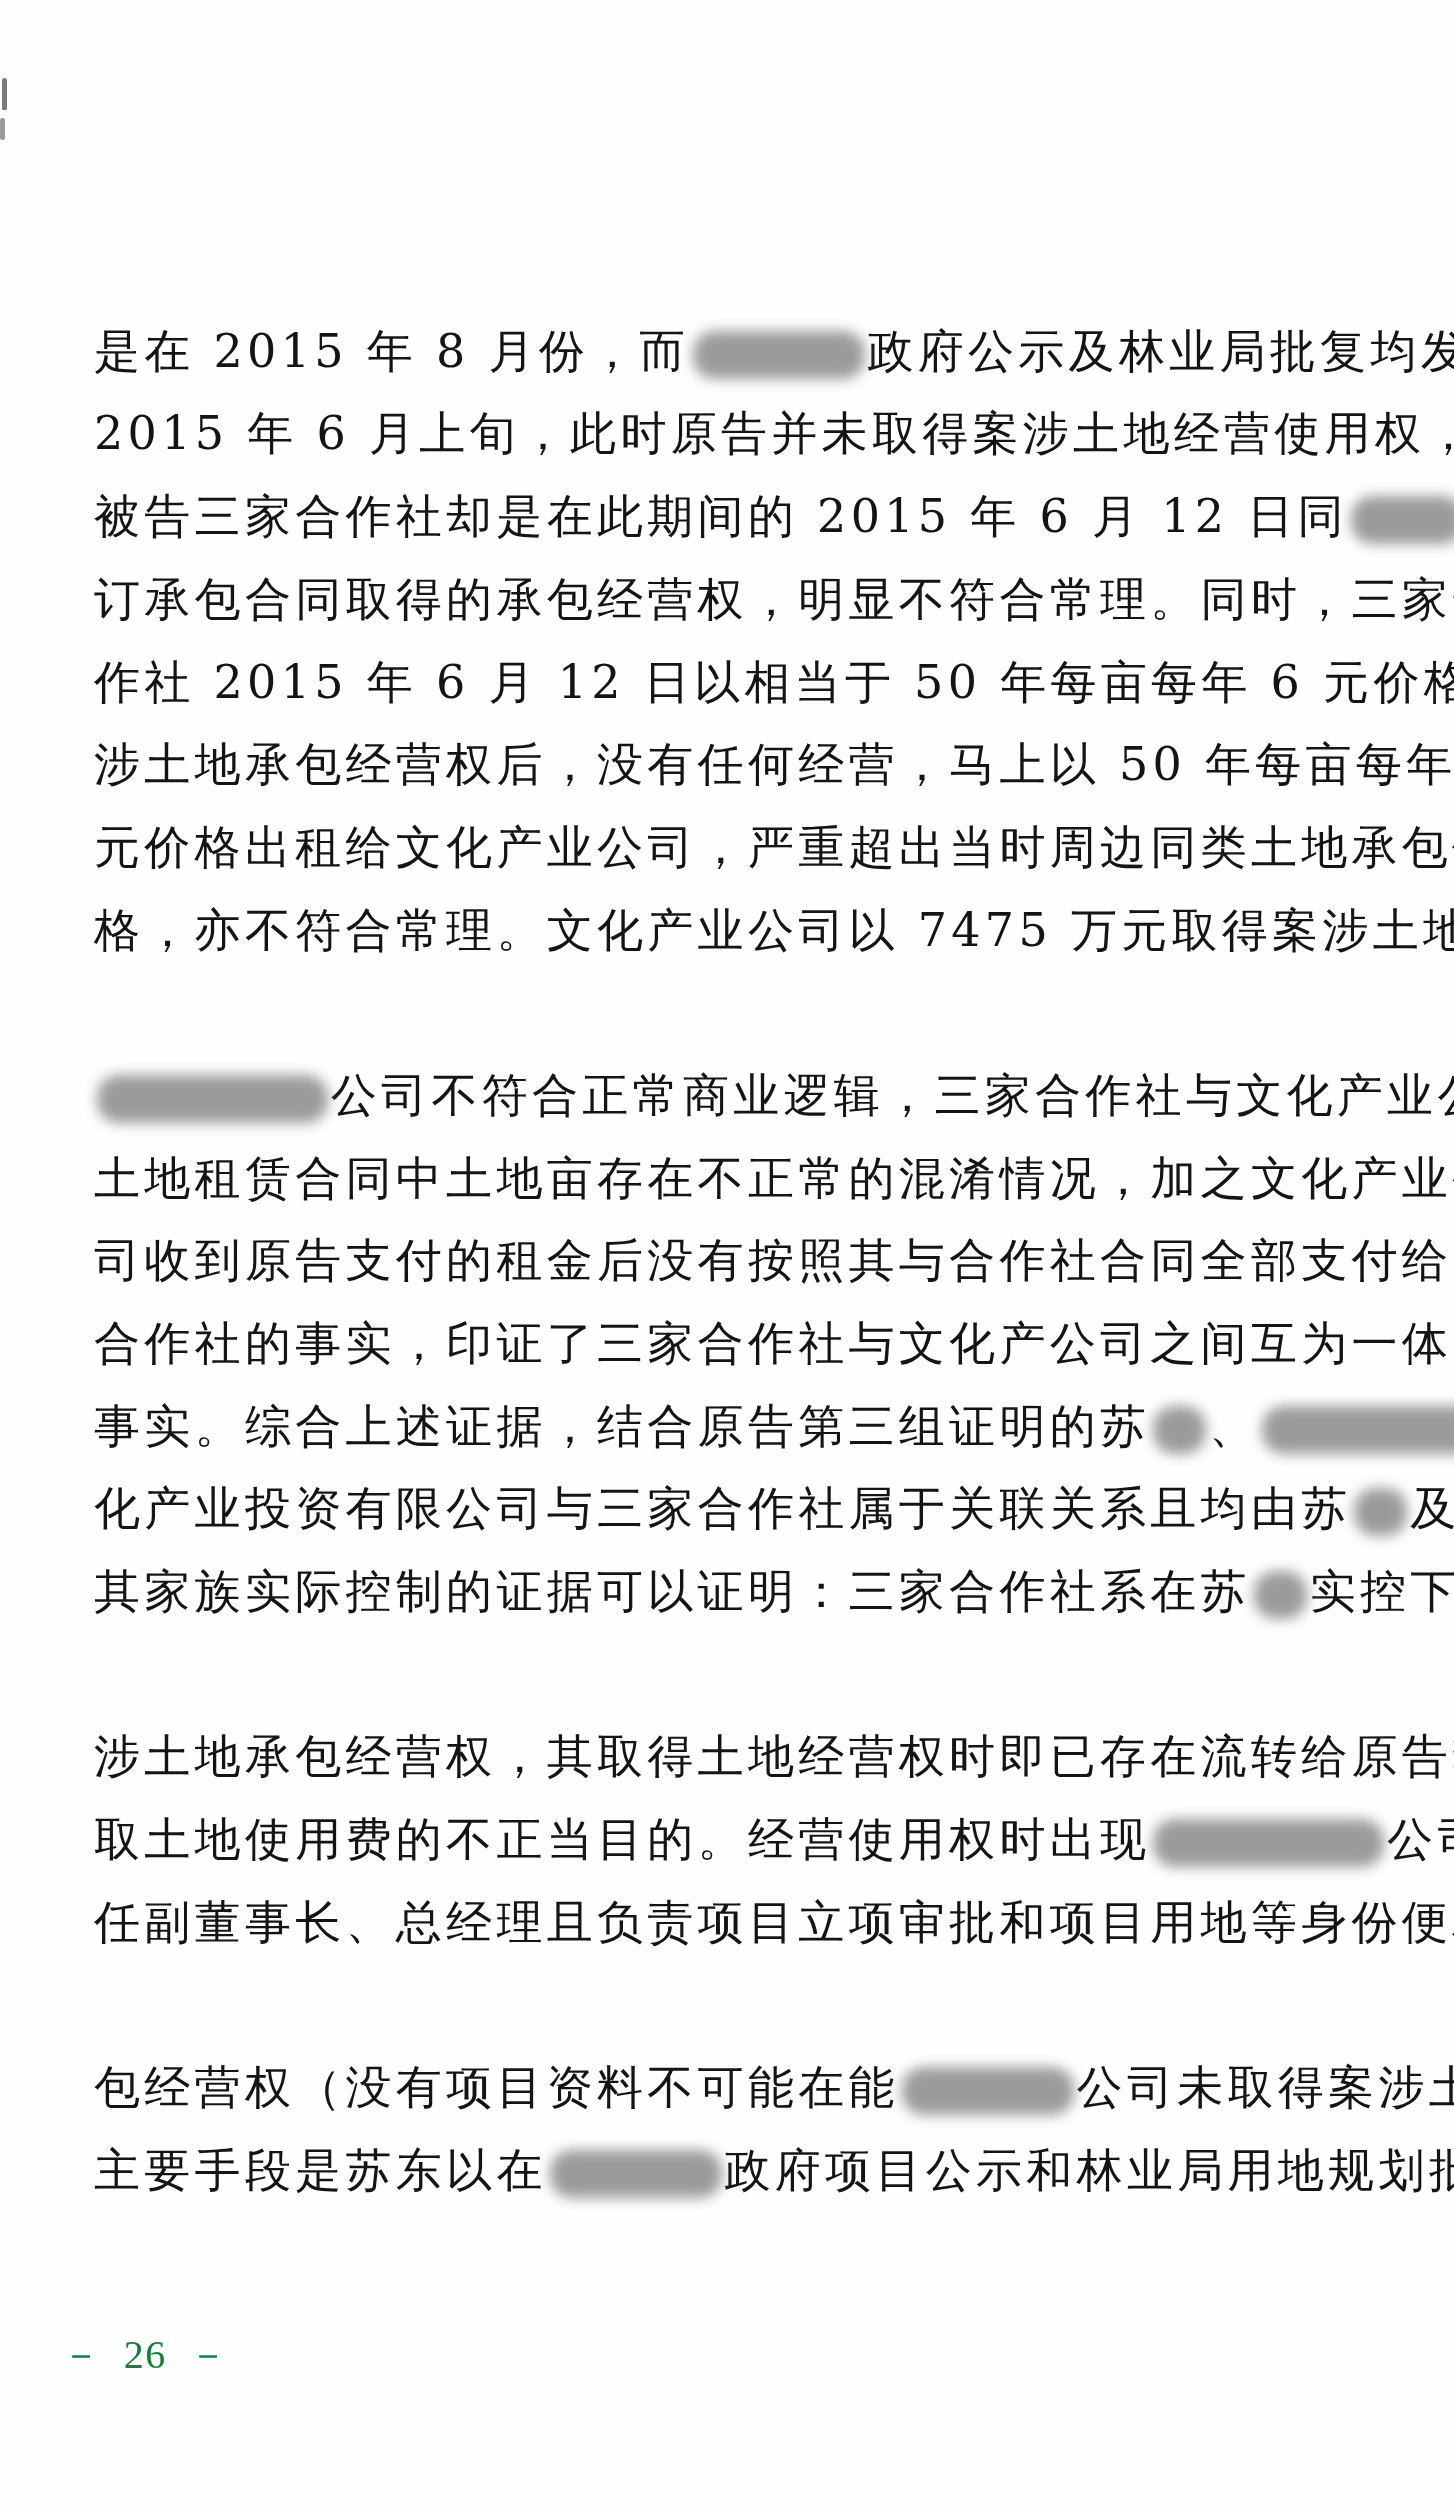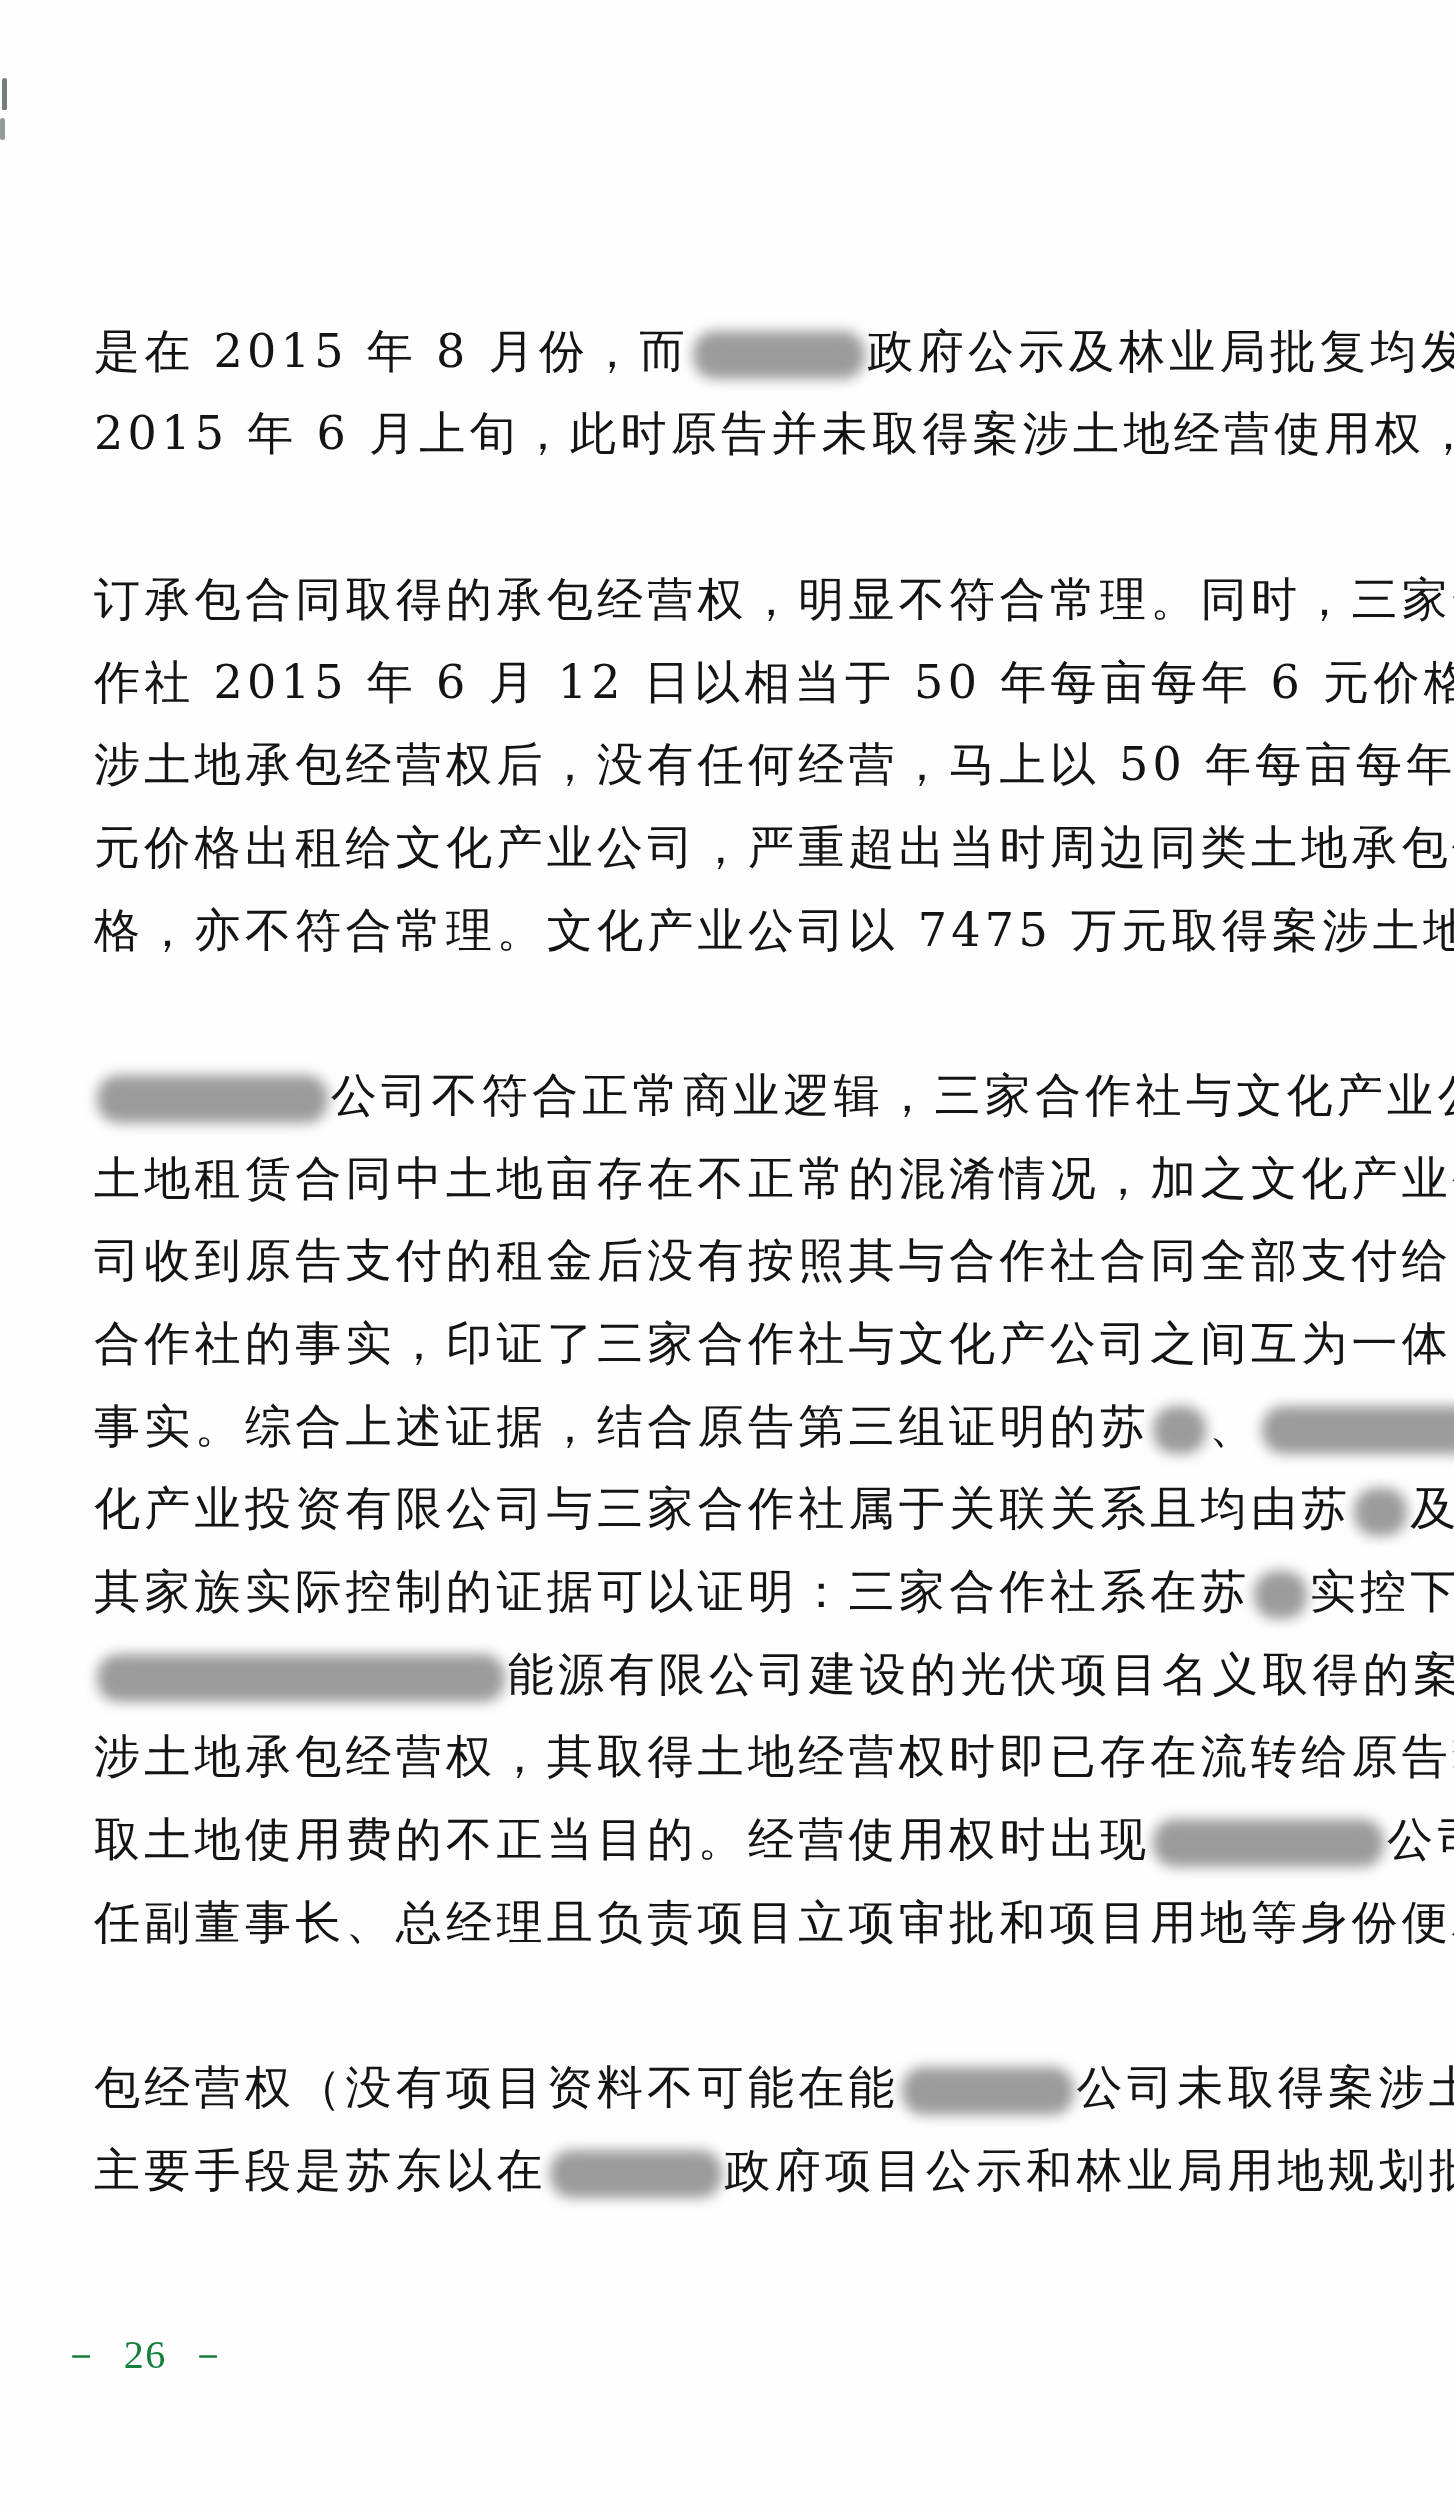"被告三家合作社却是在此期间的 2015 年 6 月" div.line { html: none -> <div><span>被告三家合作社却是在此期间的 2015 年 6 月 12 日同</span><span></span></div> }
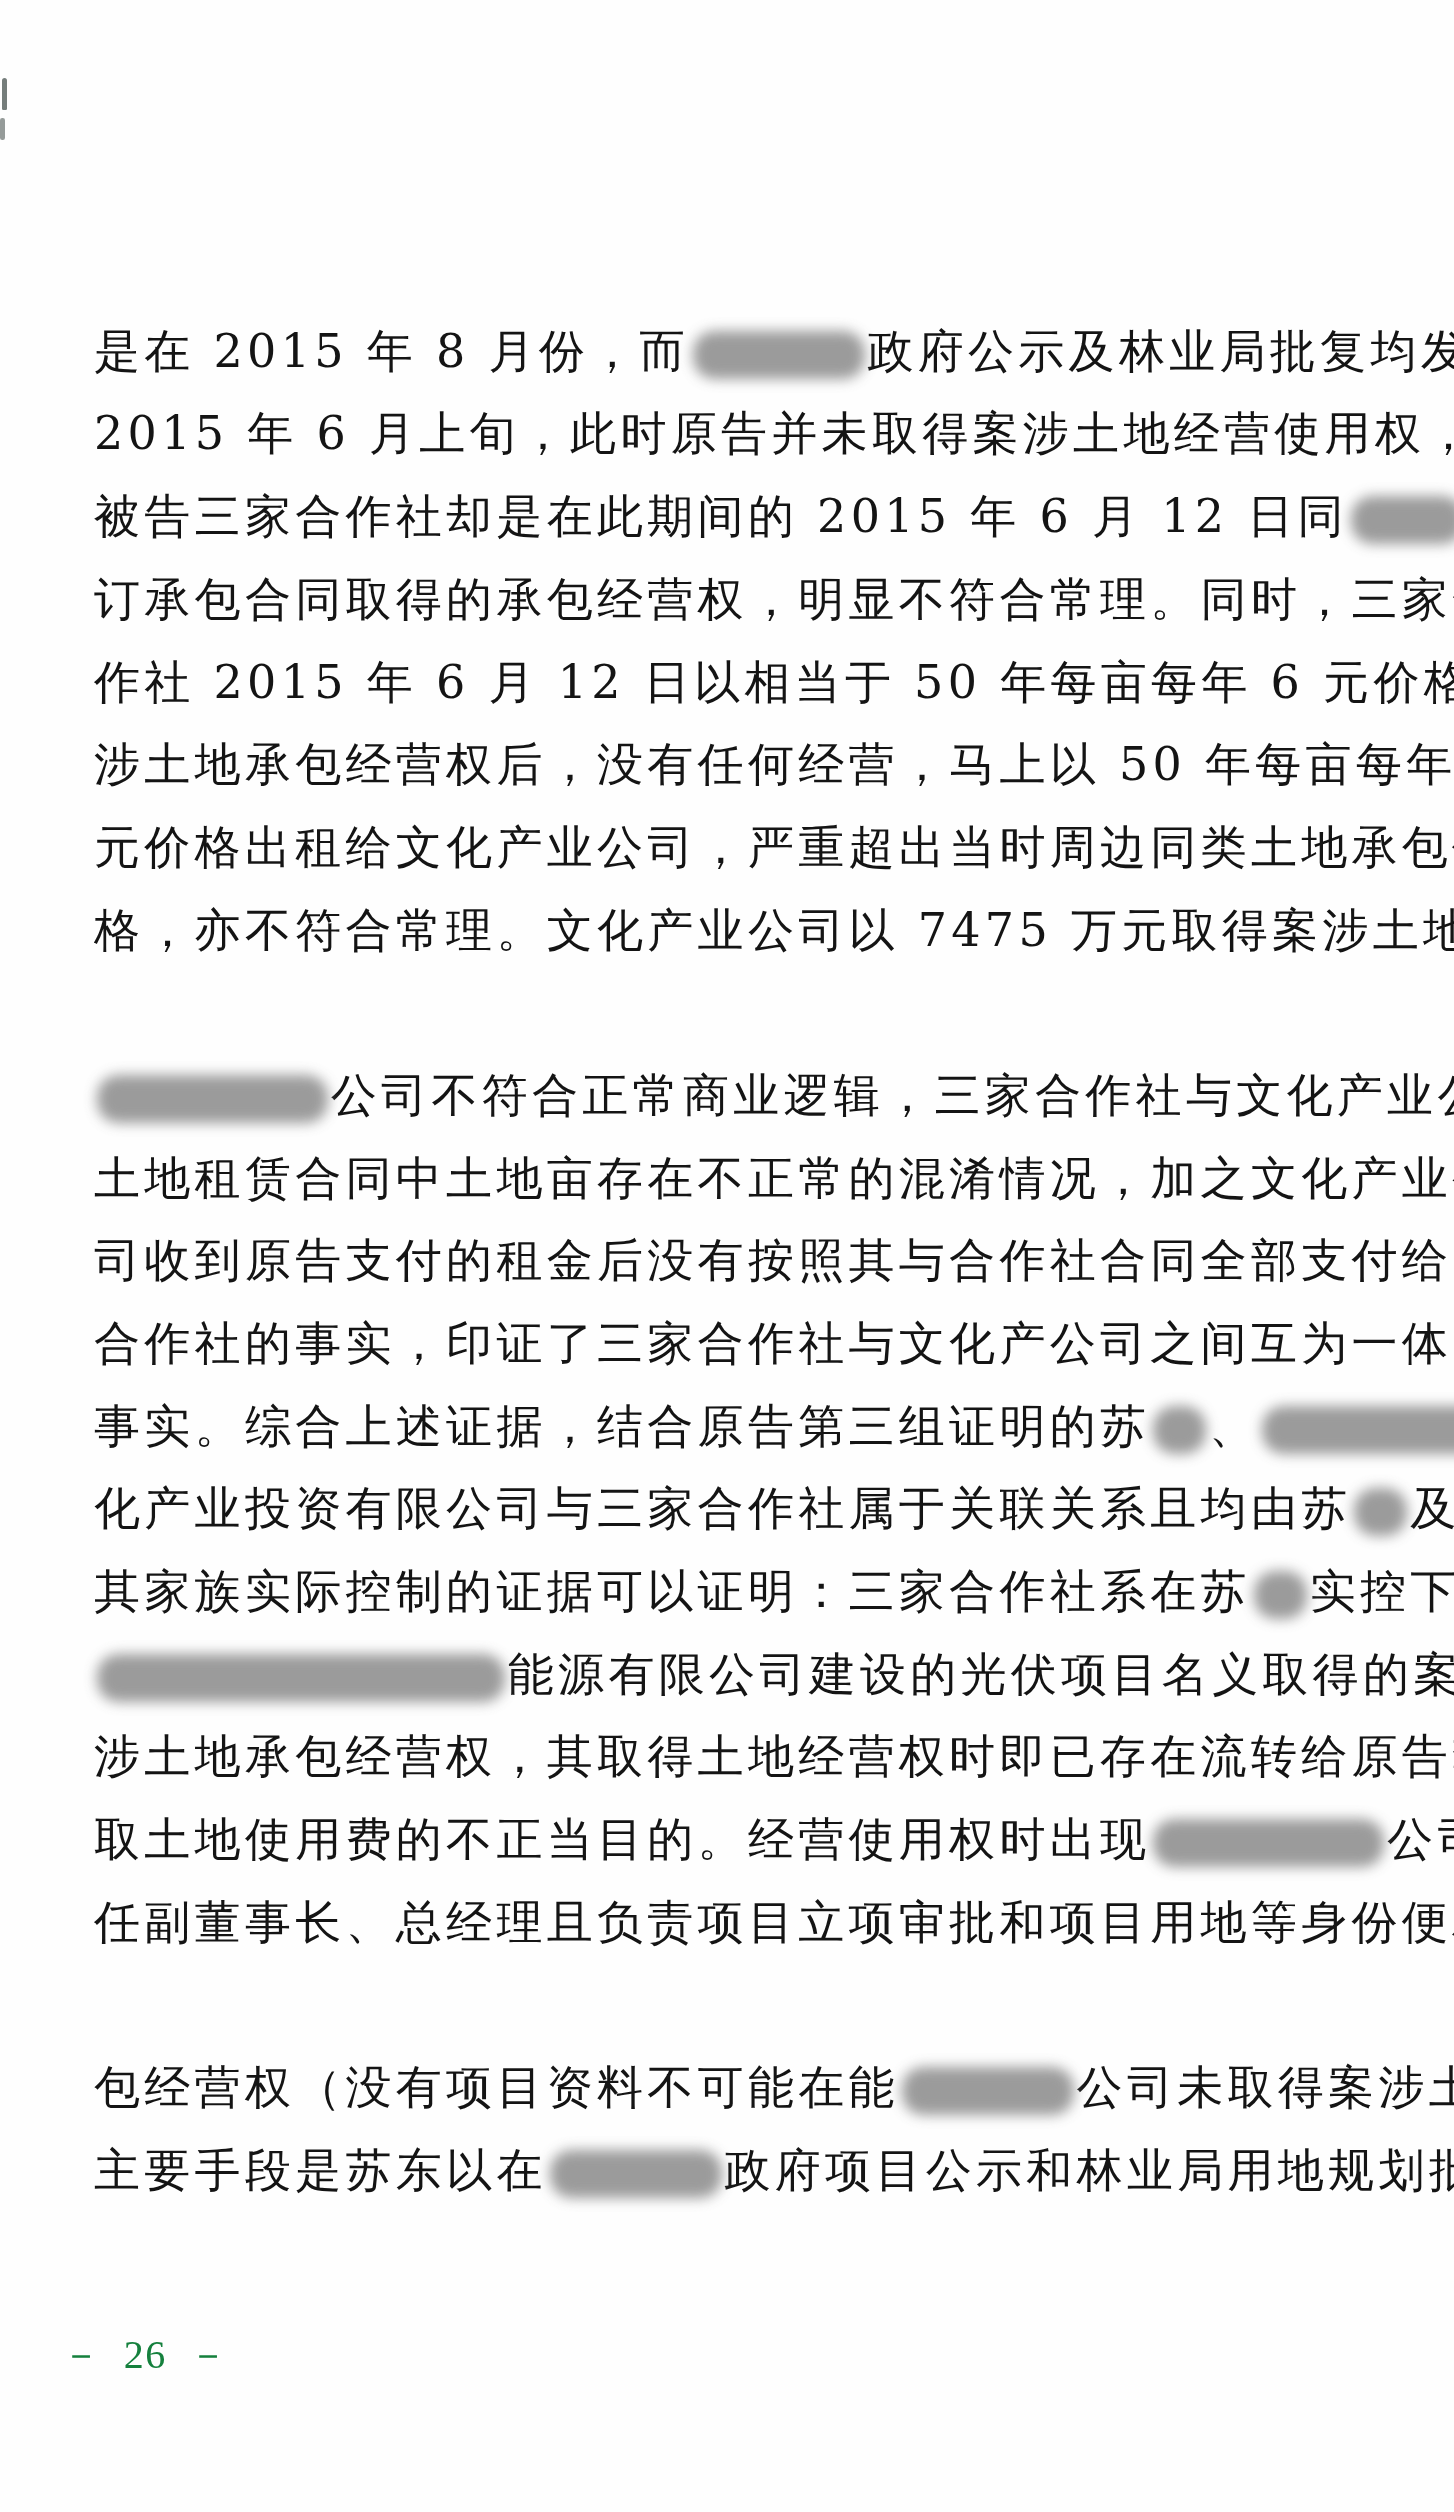"能源有限公司建设的光伏项目名义取得的案" div.line { html: <div><span></span><span>能源有限公司建设的光伏项目名义取得的案</span></div> -> none }
